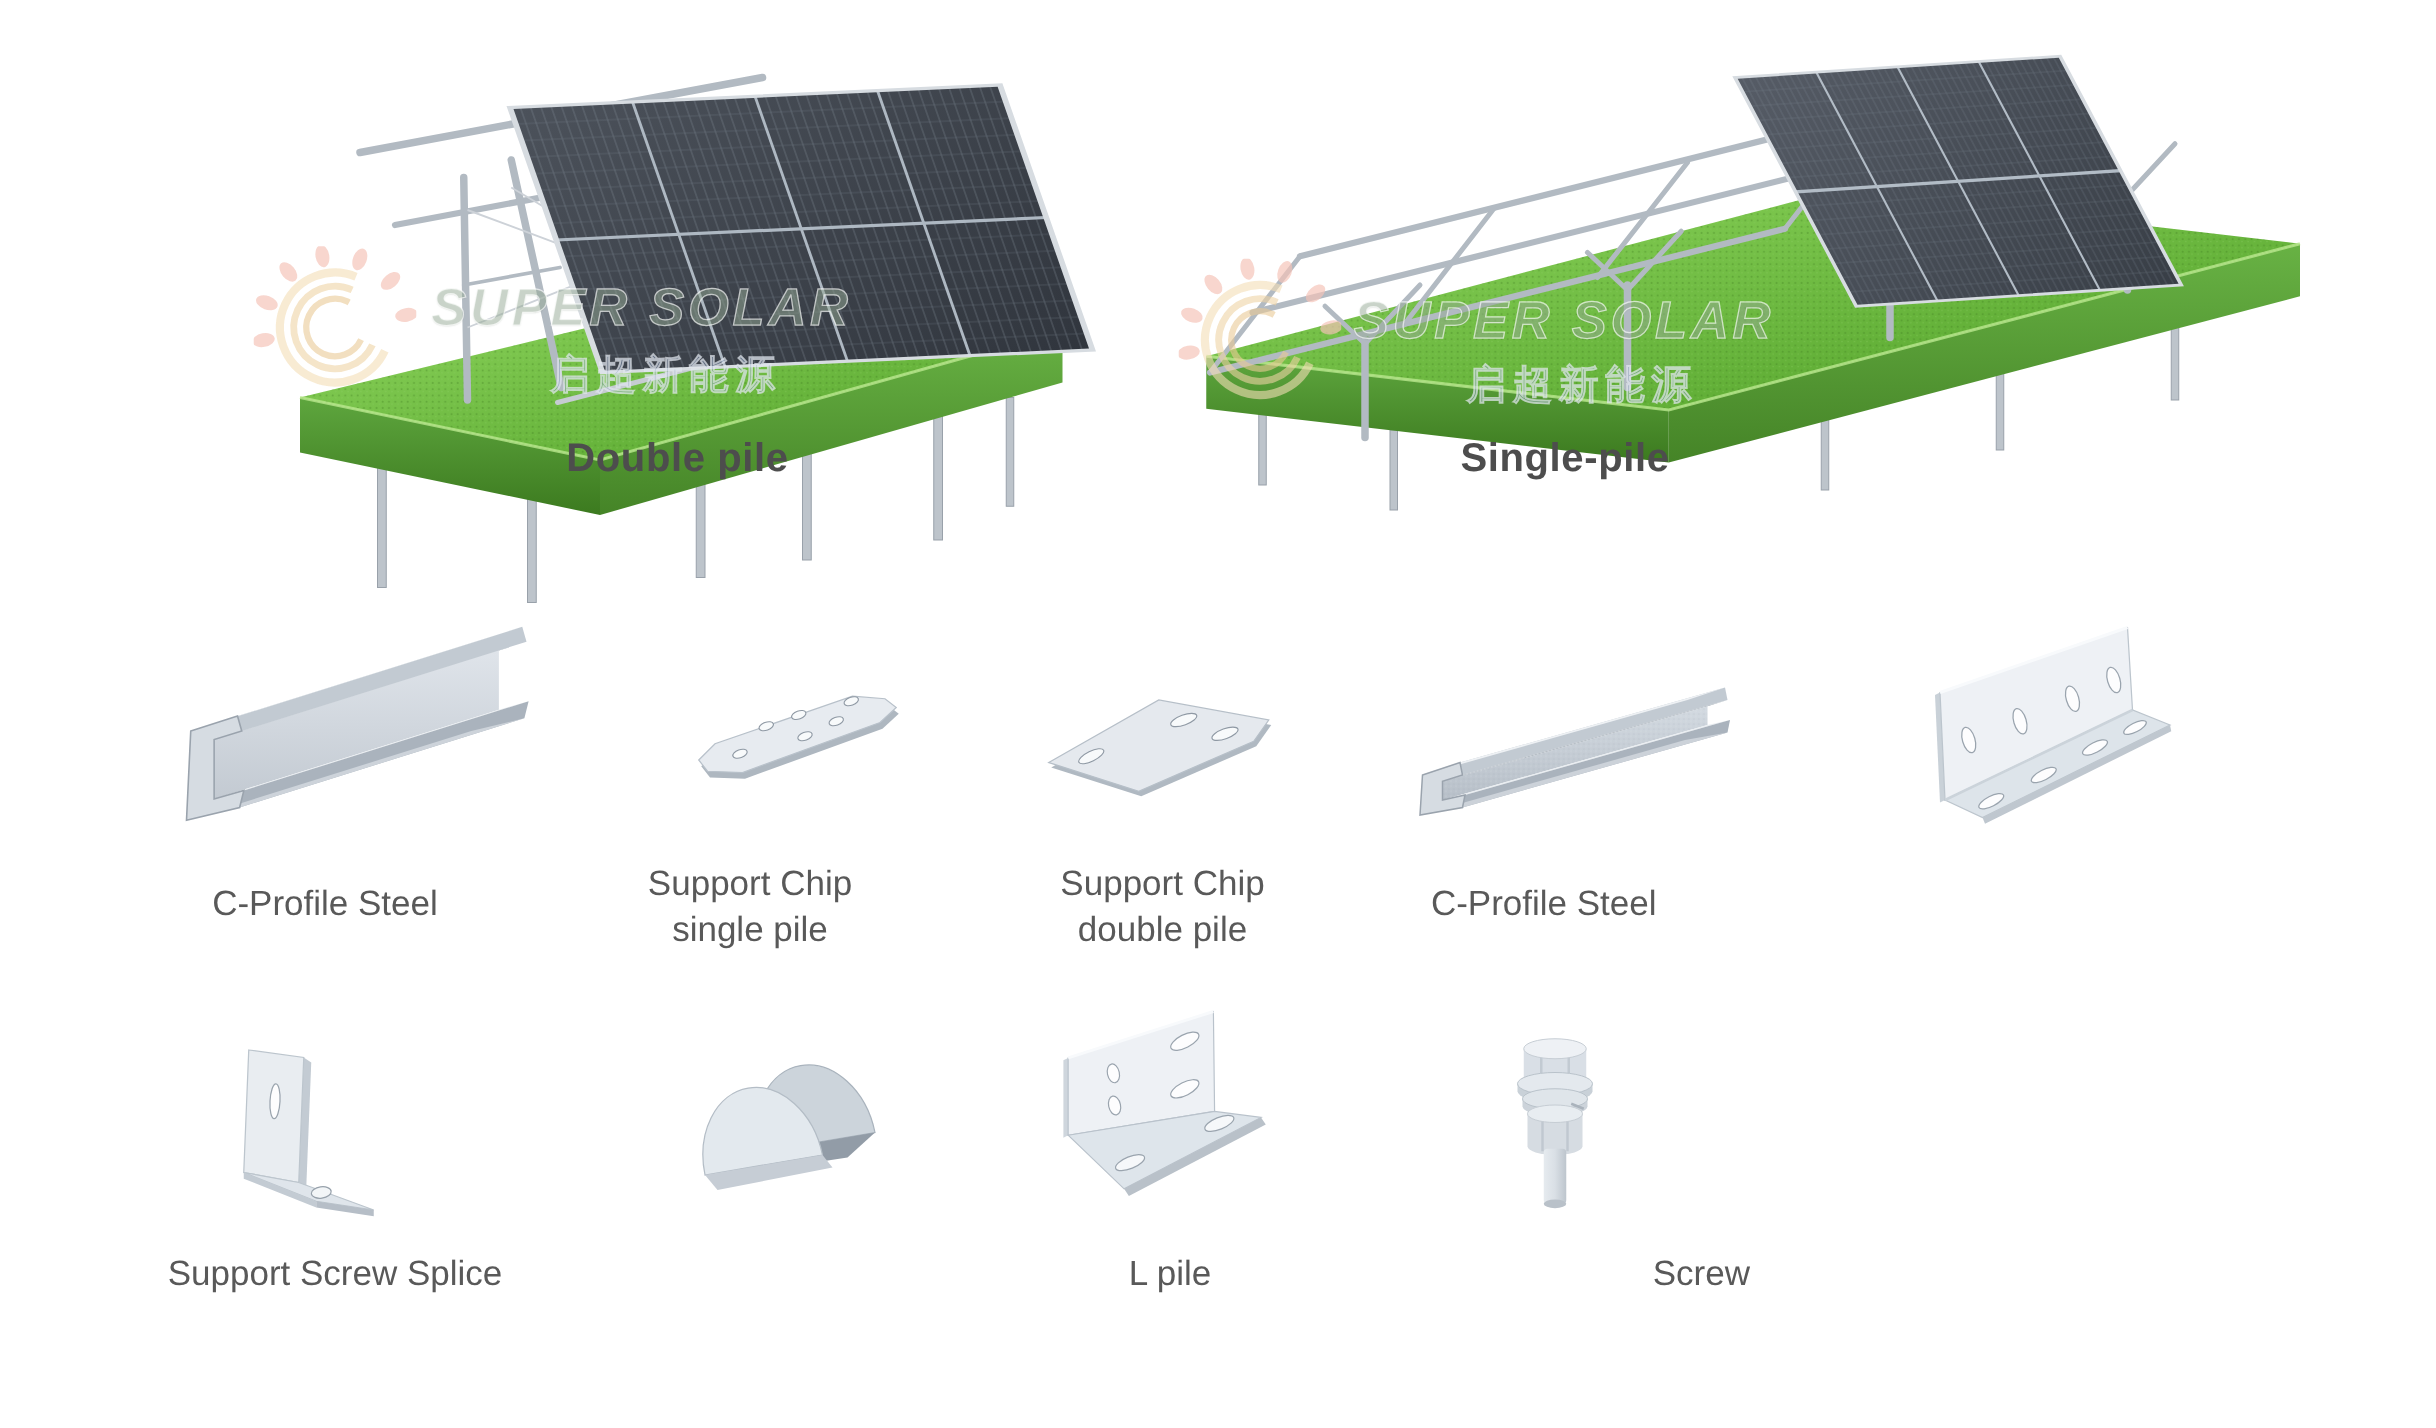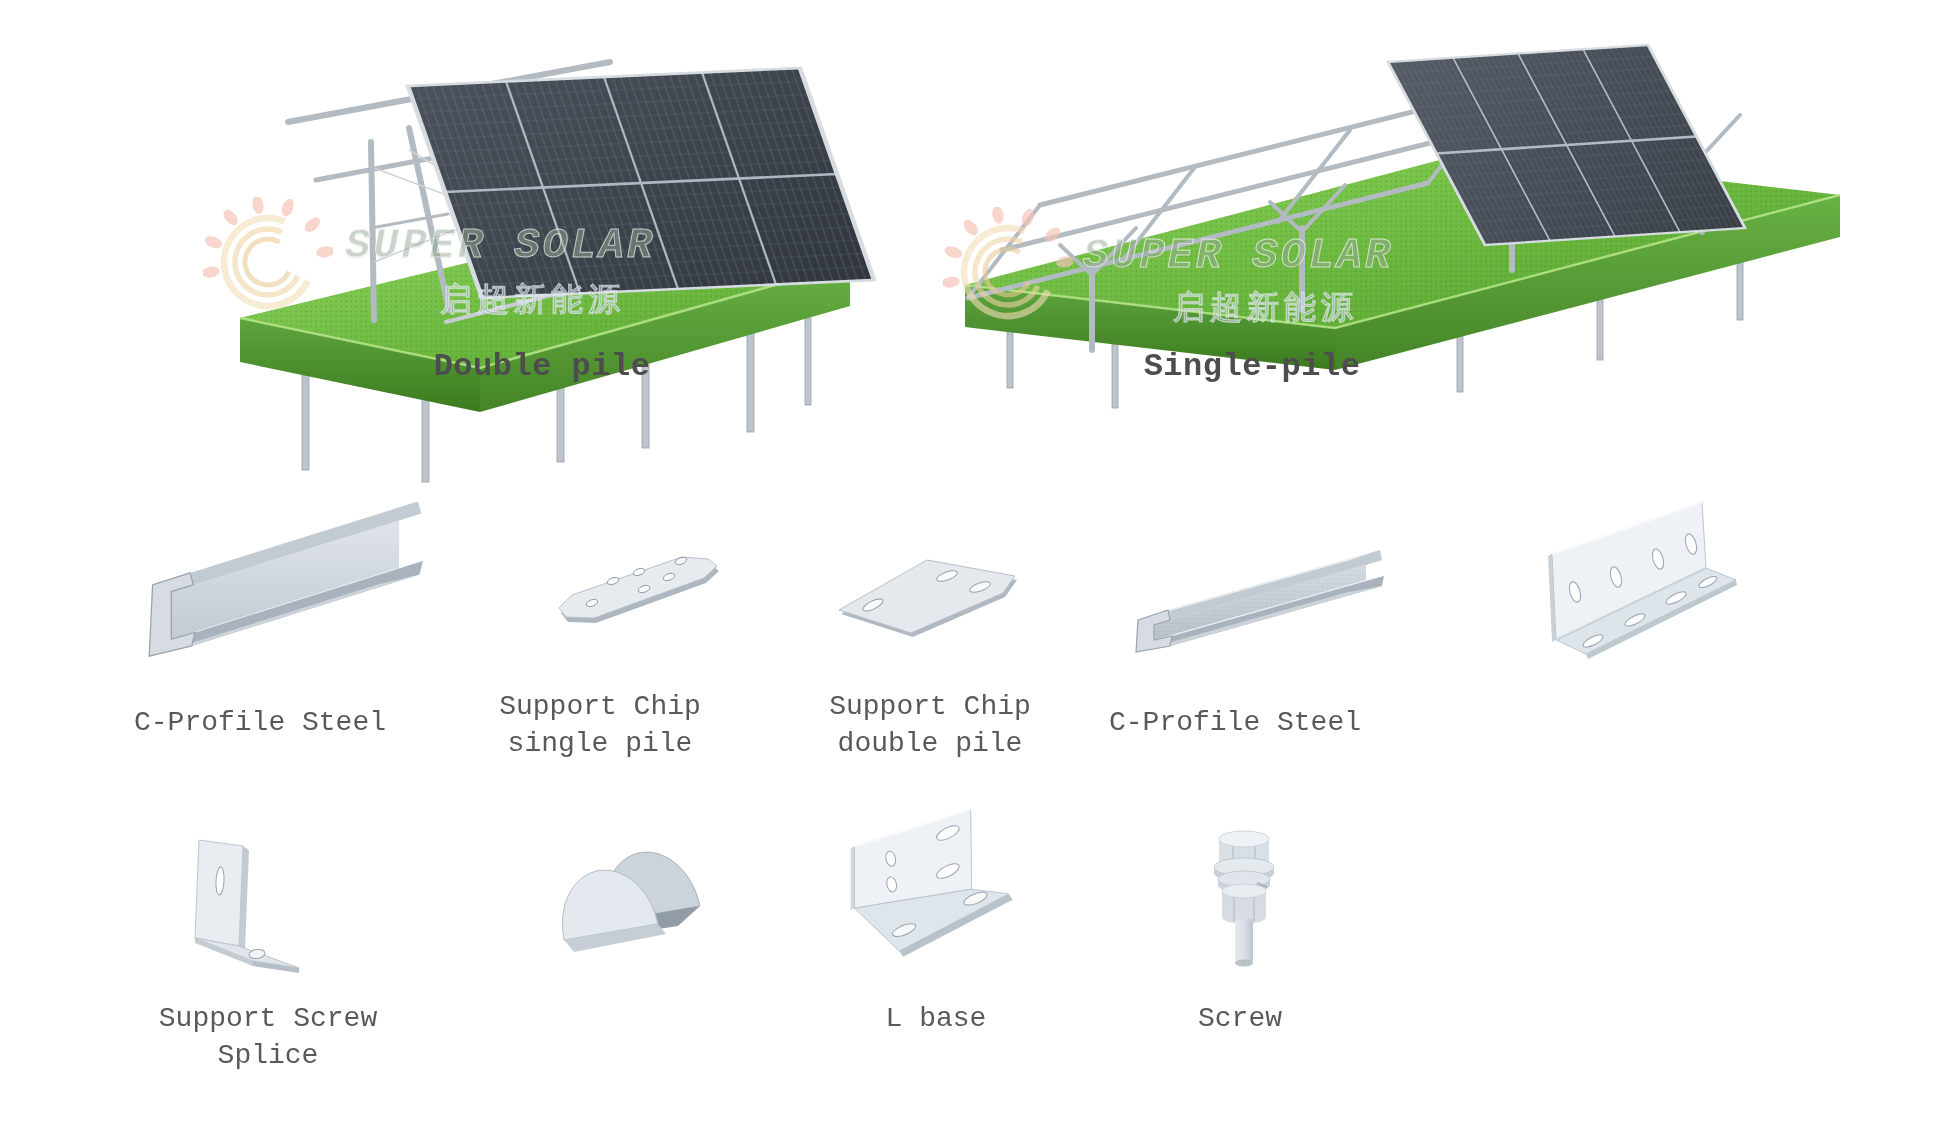"SUPER SOLAR" #canvas { font-family: Liberation Mono, monospace -> Liberation Sans, sans-serif }
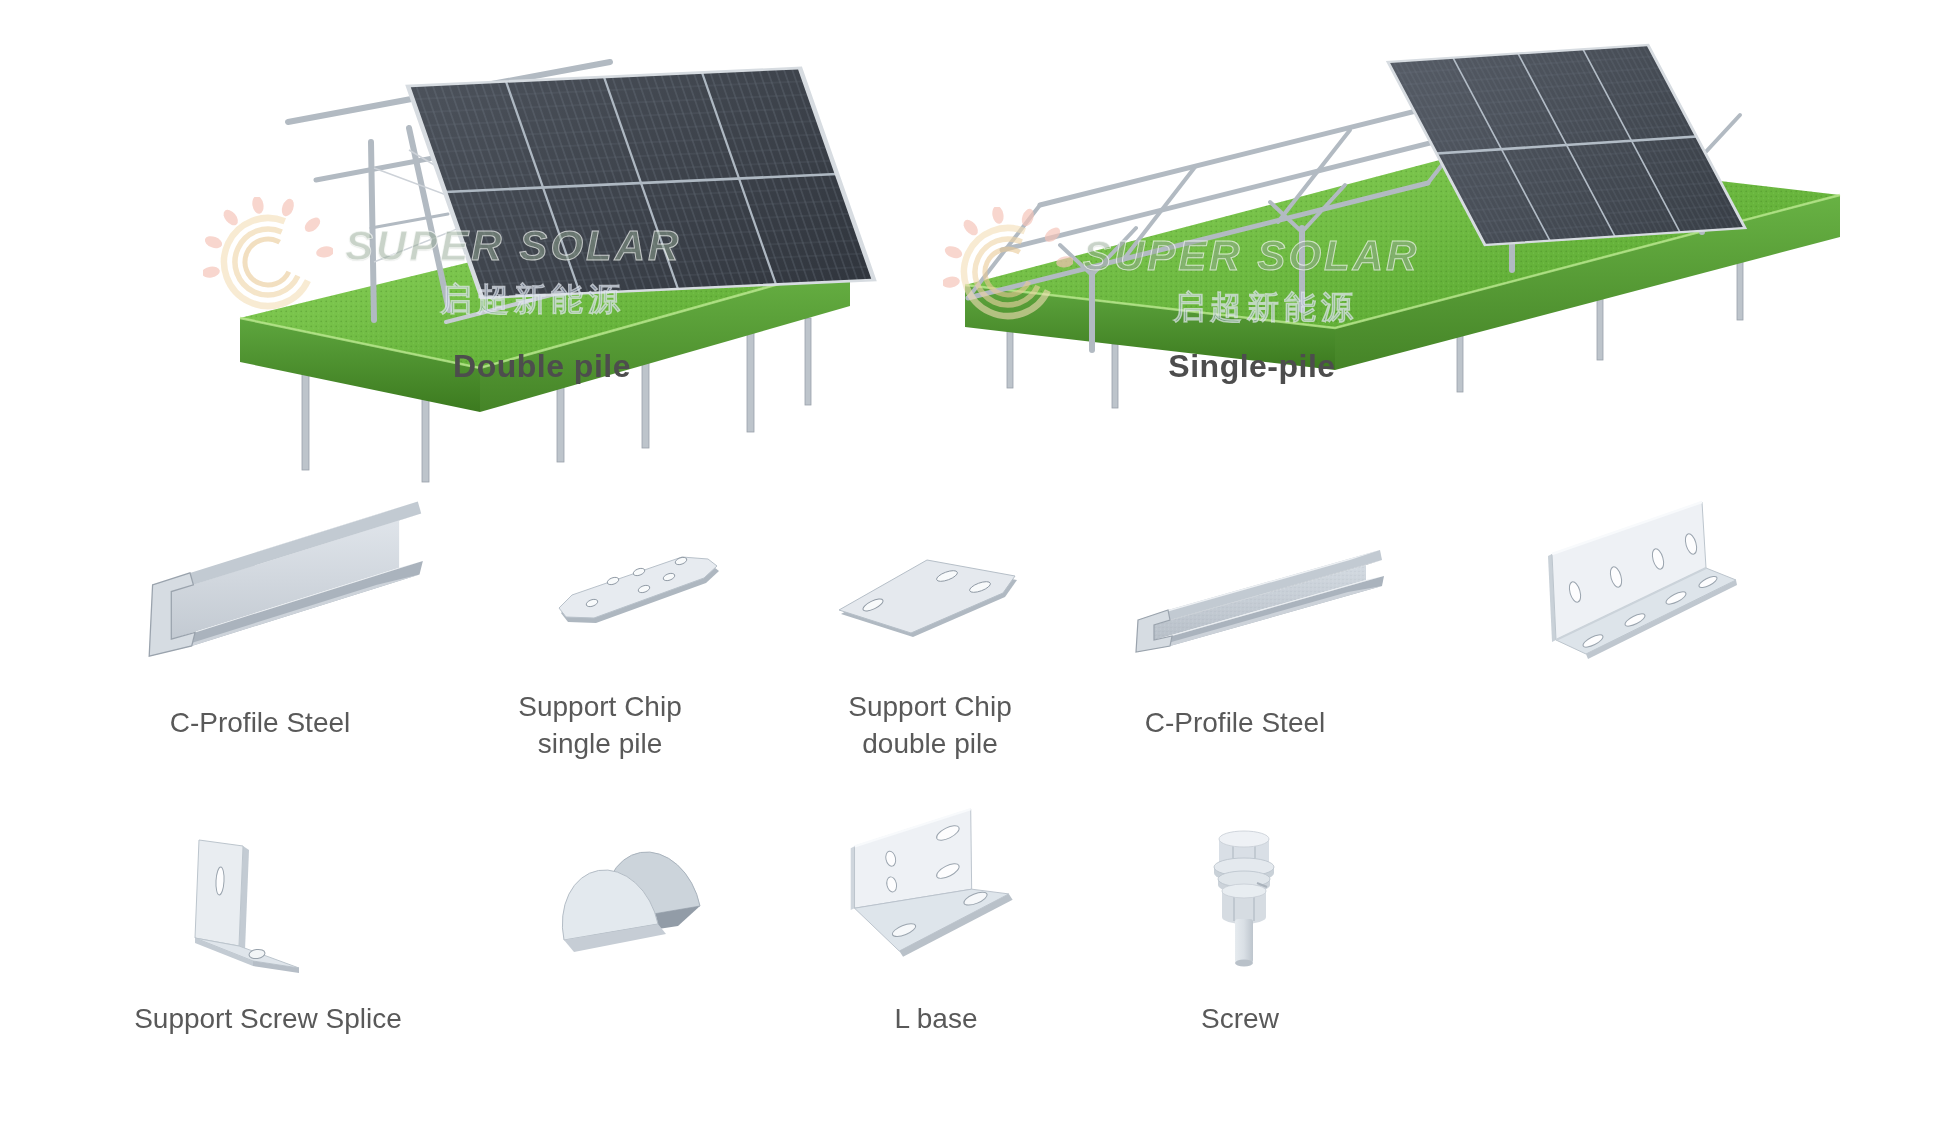"L base" div.part-label { text: base -> pile }
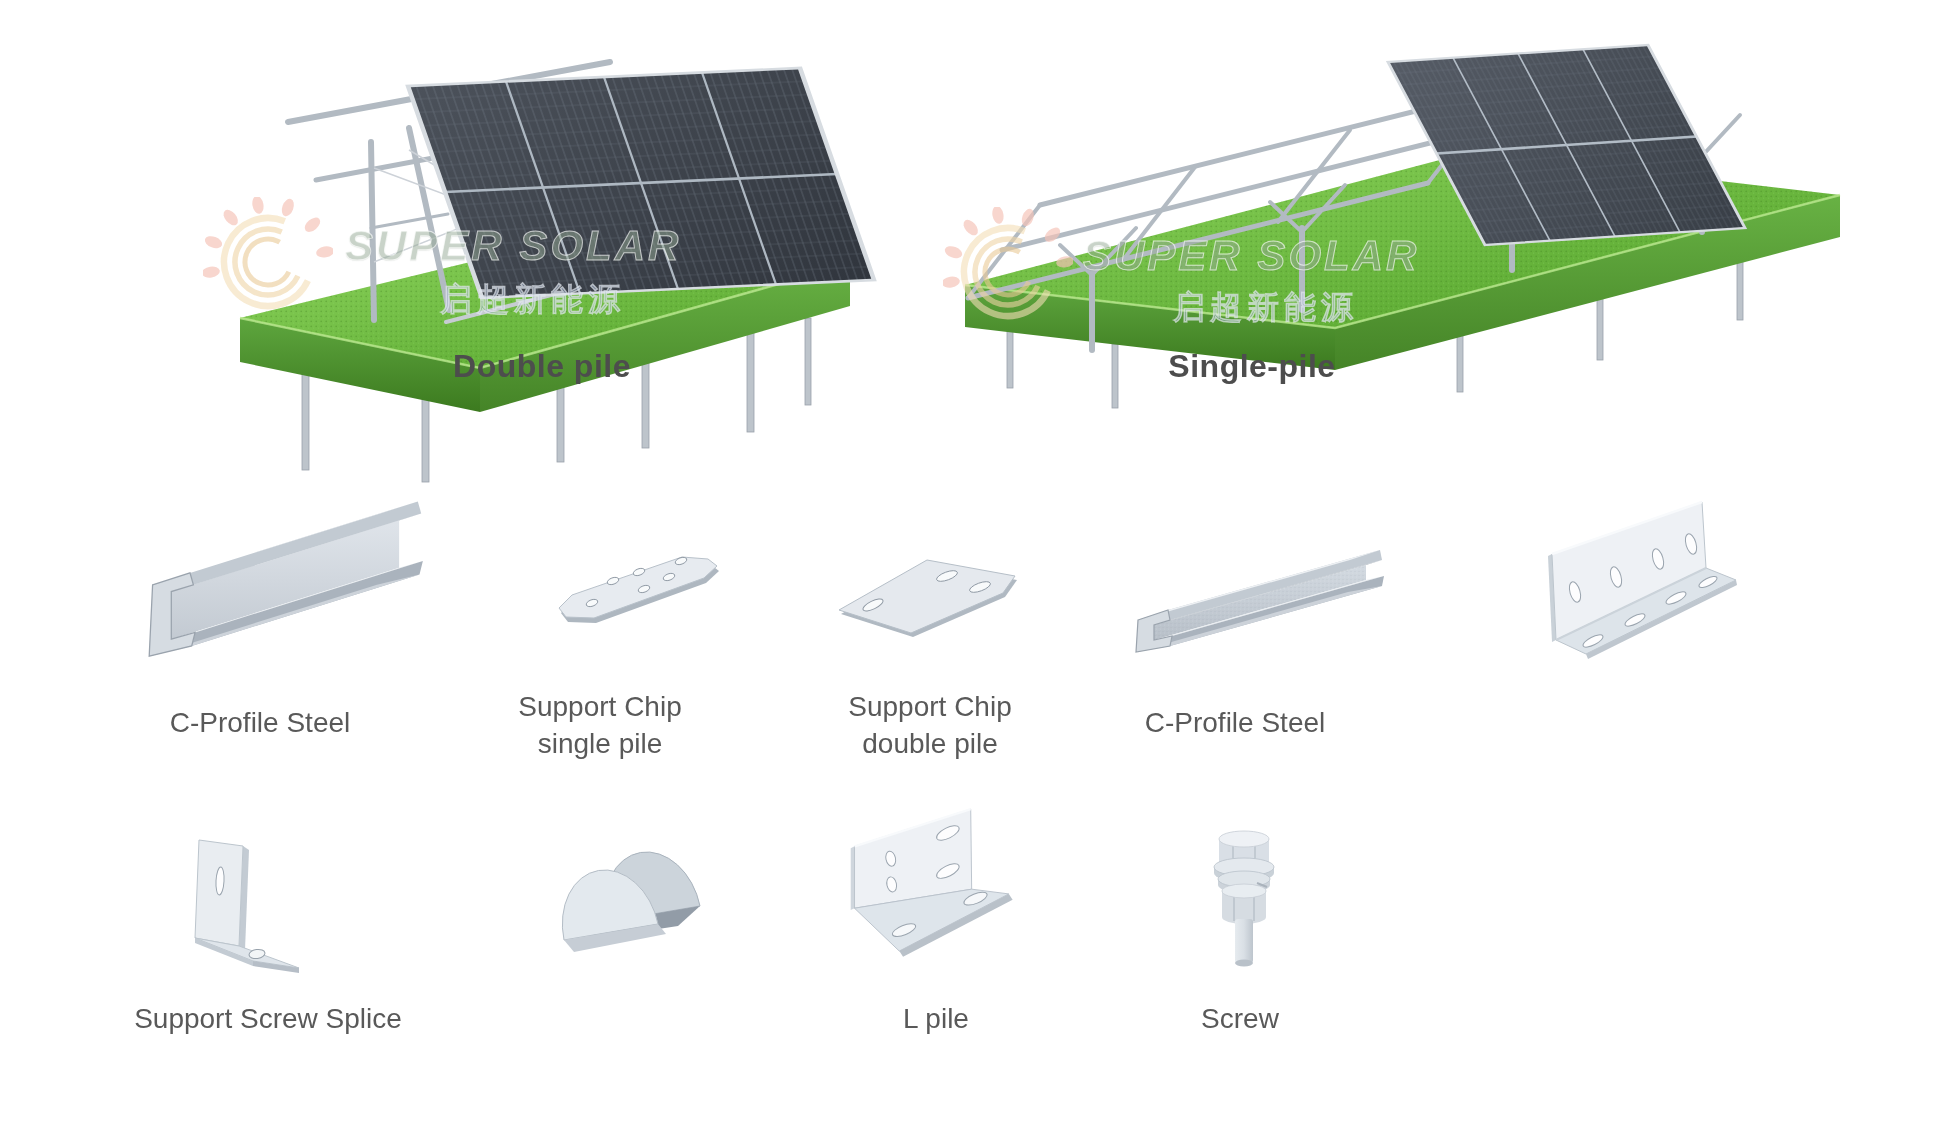"Screw" div.part-label { text-align: none -> right }
